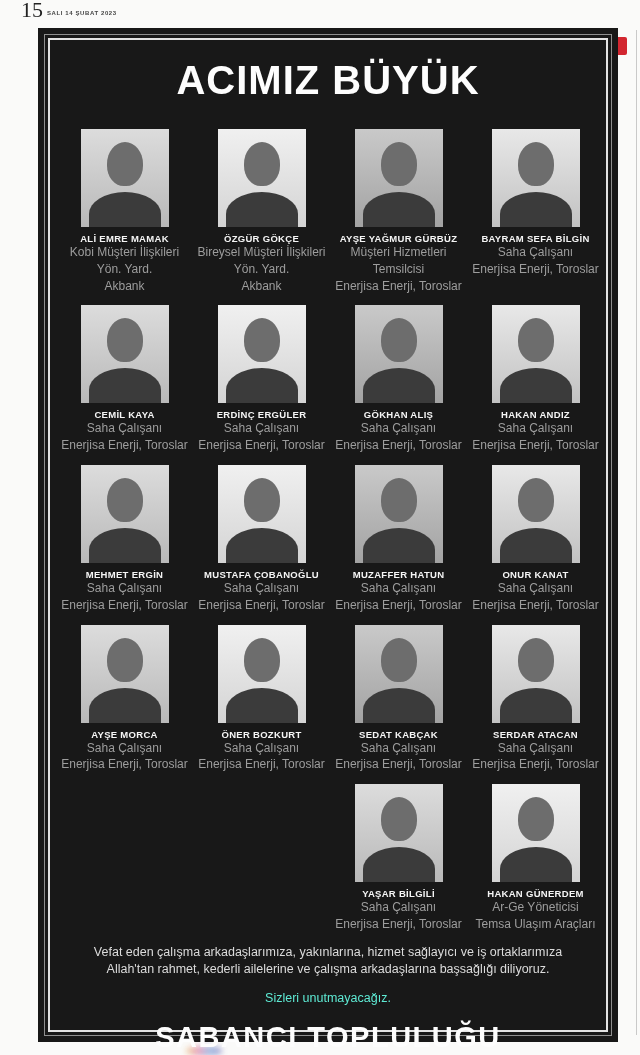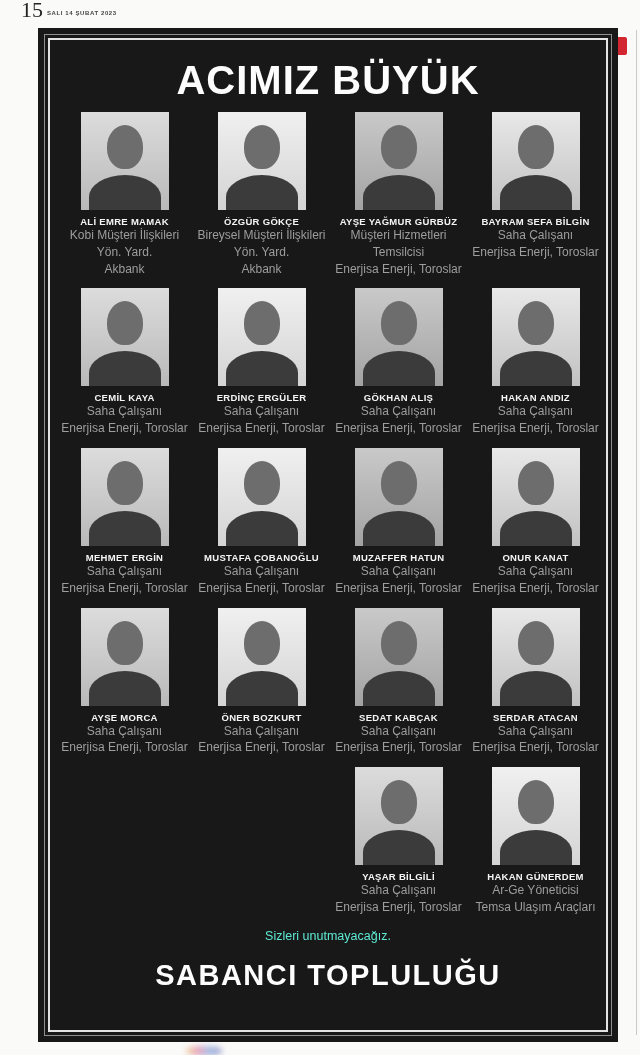"ACIMIZ BÜYÜK" .ad-title { margin: 16px 0 10px -> 16px 0 27px }
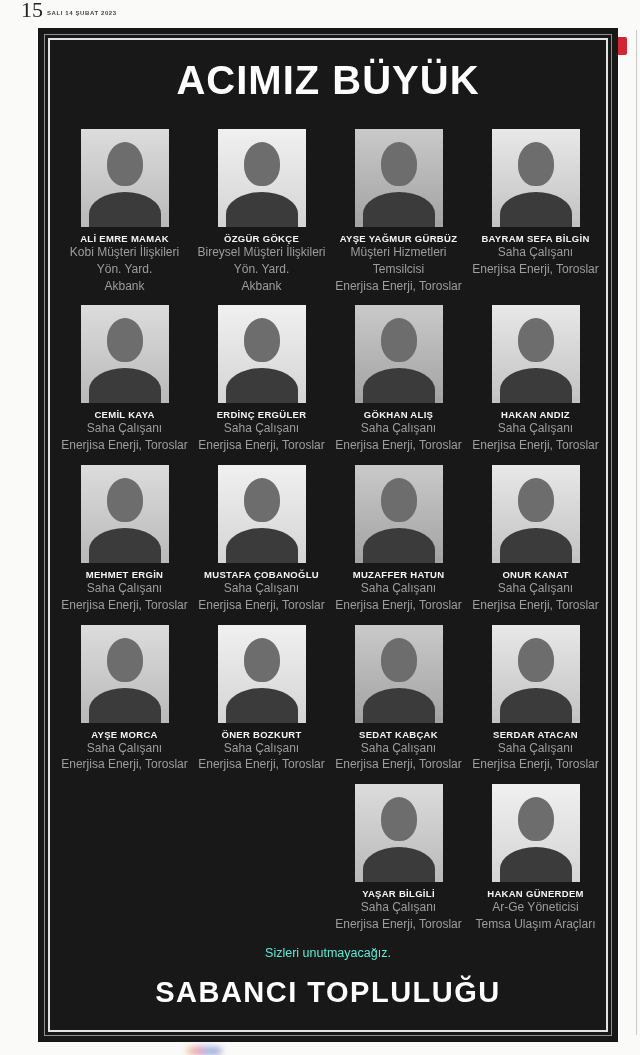"Vefat eden çalışma arkadaşlarımıza," p.ad-closing { html: none -> <p>Vefat eden çalışma arkadaşlarımıza, yakınlarına, hizmet sağlayıcı ve iş ortaklarımıza Allah'tan rahmet, kederli ailelerine ve çalışma arkadaşlarına başsağlığı diliyoruz.</p> }
